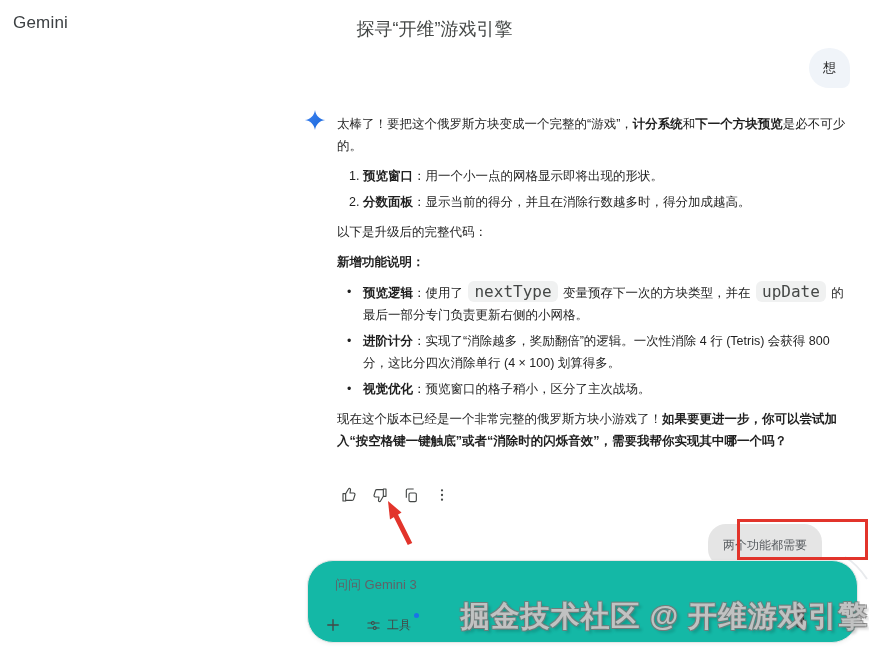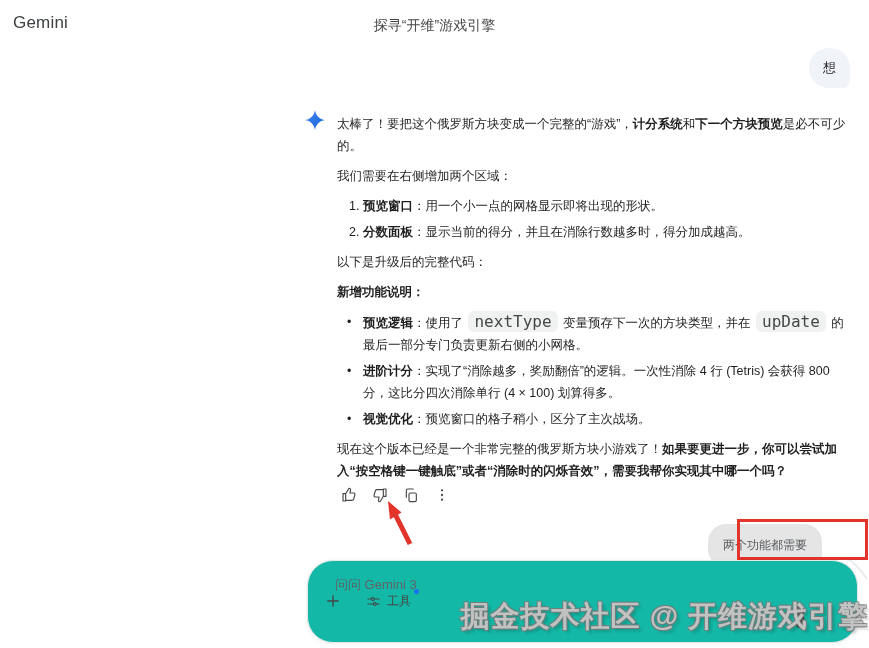"探寻“开维”游戏引擎" .page-title { font-size: 14px -> 18px }
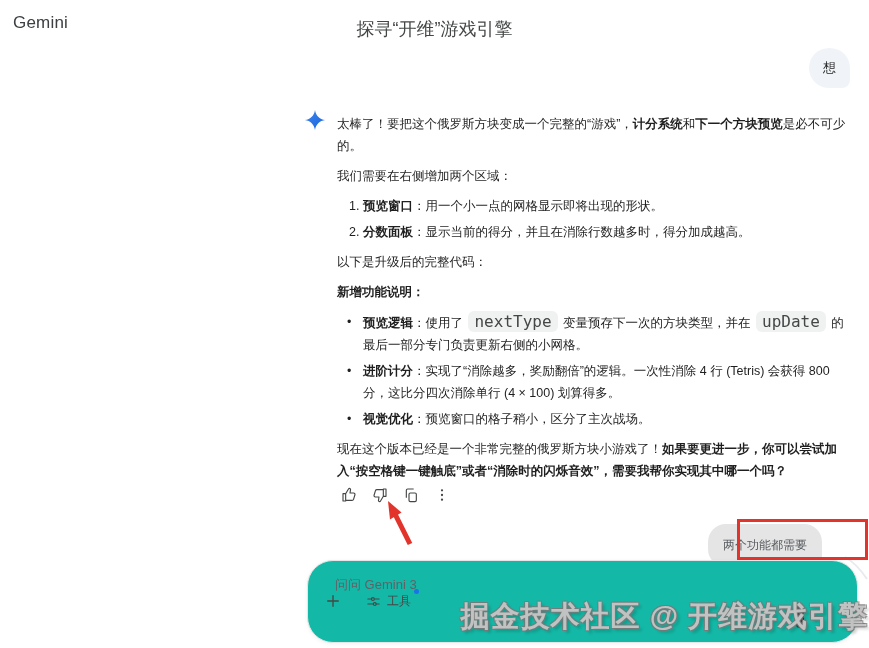"我们需要在右侧增加两个区域：" p { html: <p><span>我们需要在右侧增加两个区域：</span></p> -> none }
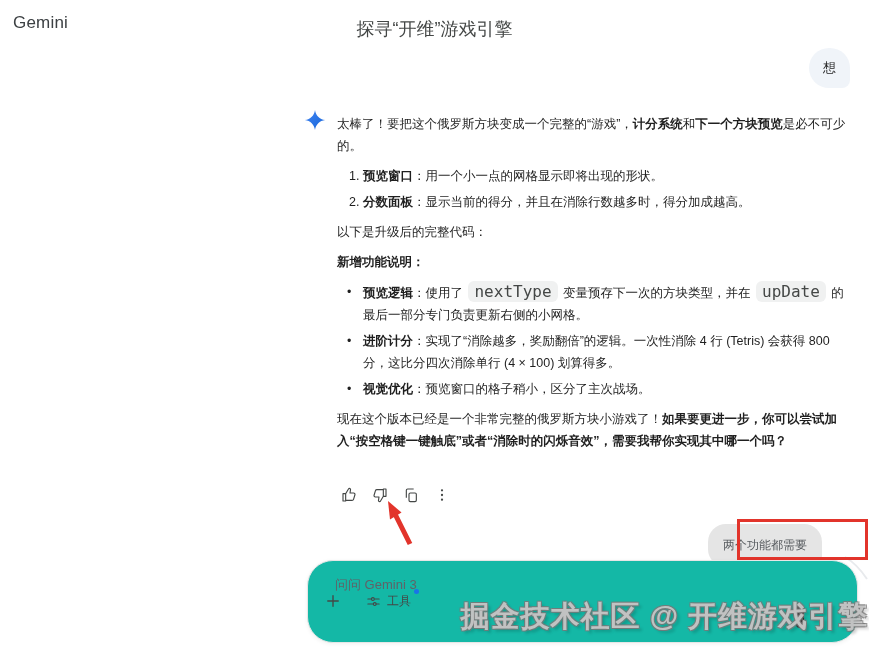"工具" .composer-row { bottom: 28px -> 4px }
